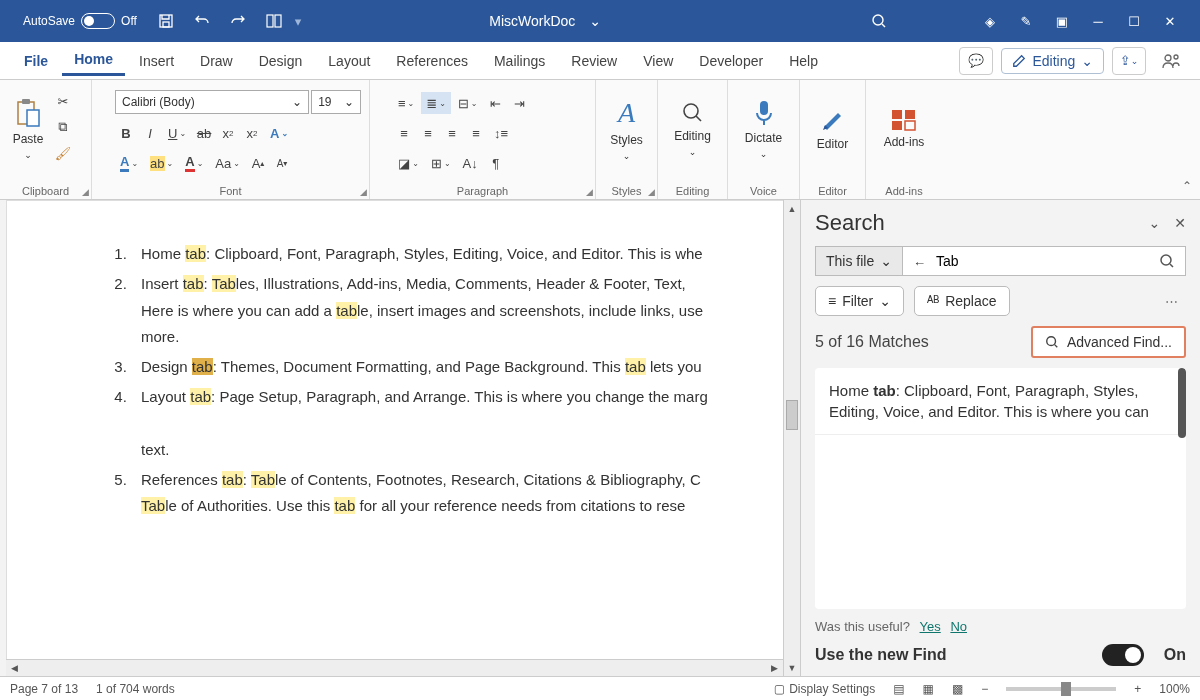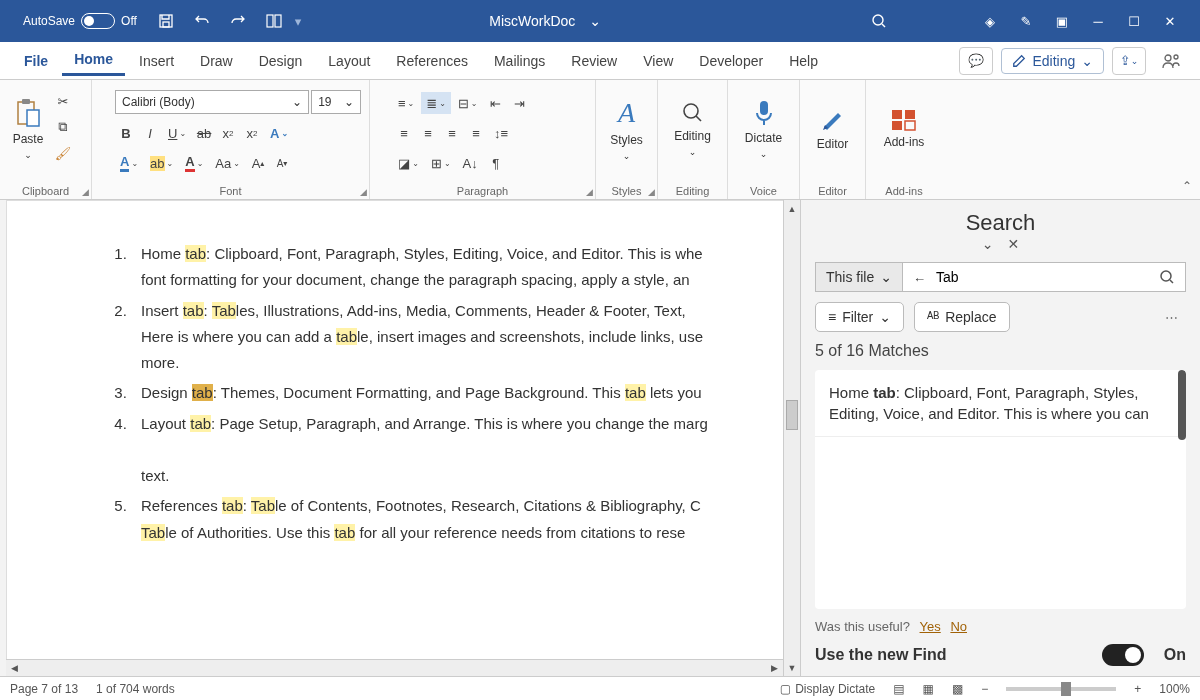"Search" .sp-head { flex-direction: column -> none }
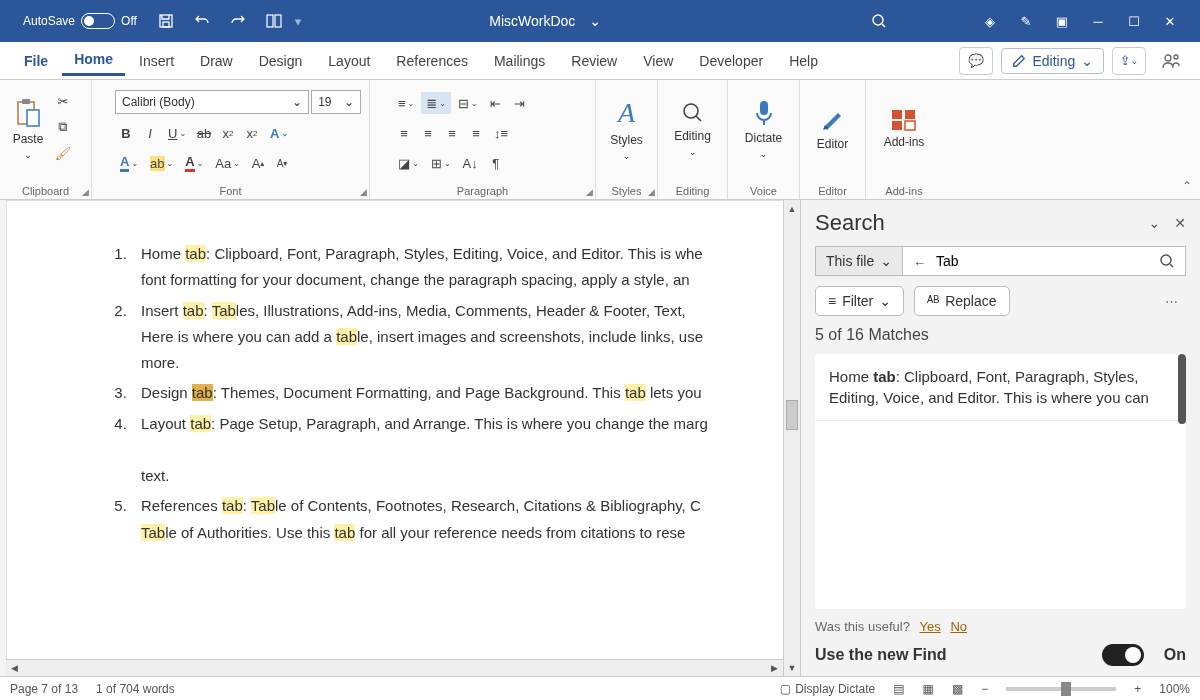"font formatting for your document," span { html: <span>font formatting for your document, change the paragraph spacing, apply a style, an</span> -> none }
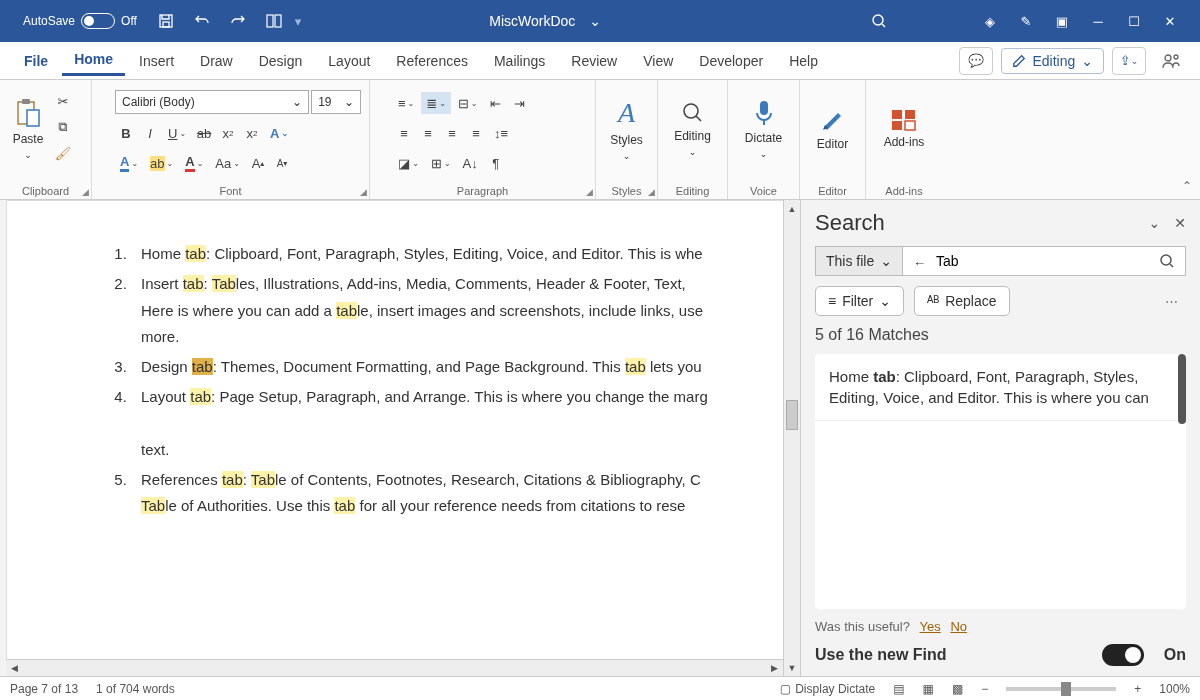"Advanced Find..." div.adv-find { html: none -> <div> <svg> <circle></circle> <path></path> </svg> <span>Advanced Find...</span> </div> }
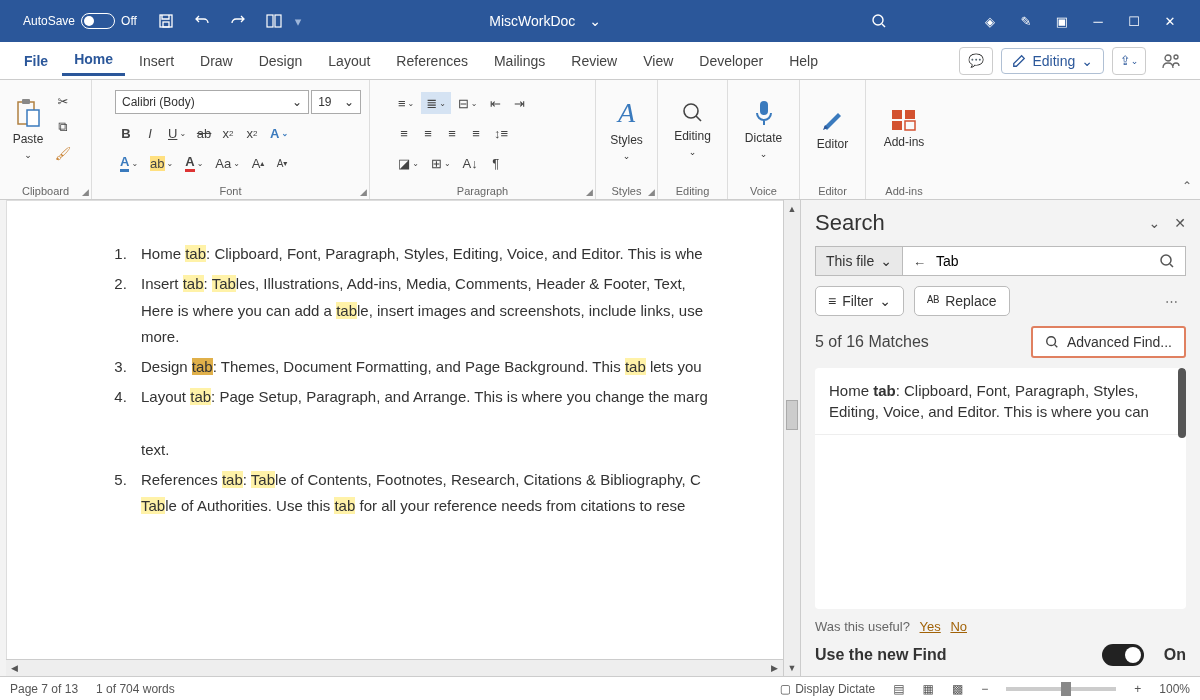"Yes" .useful a { color: #a16207 -> #0f766e }
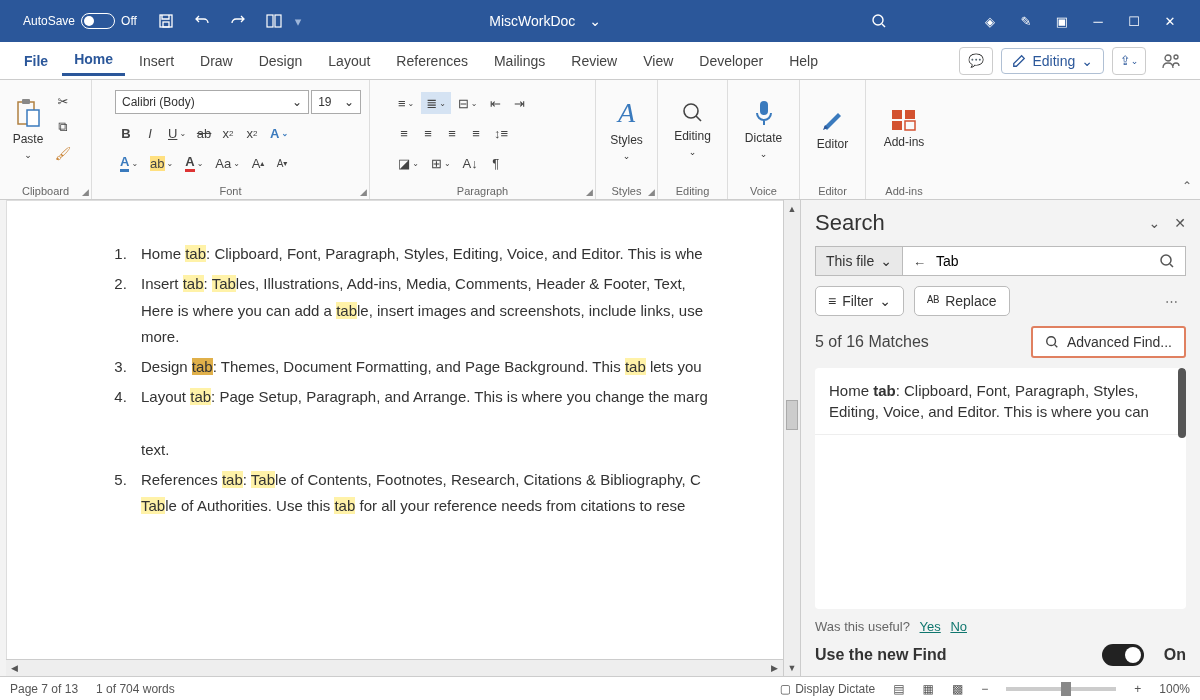"Display Dictate" span { text: Dictate -> Settings }
